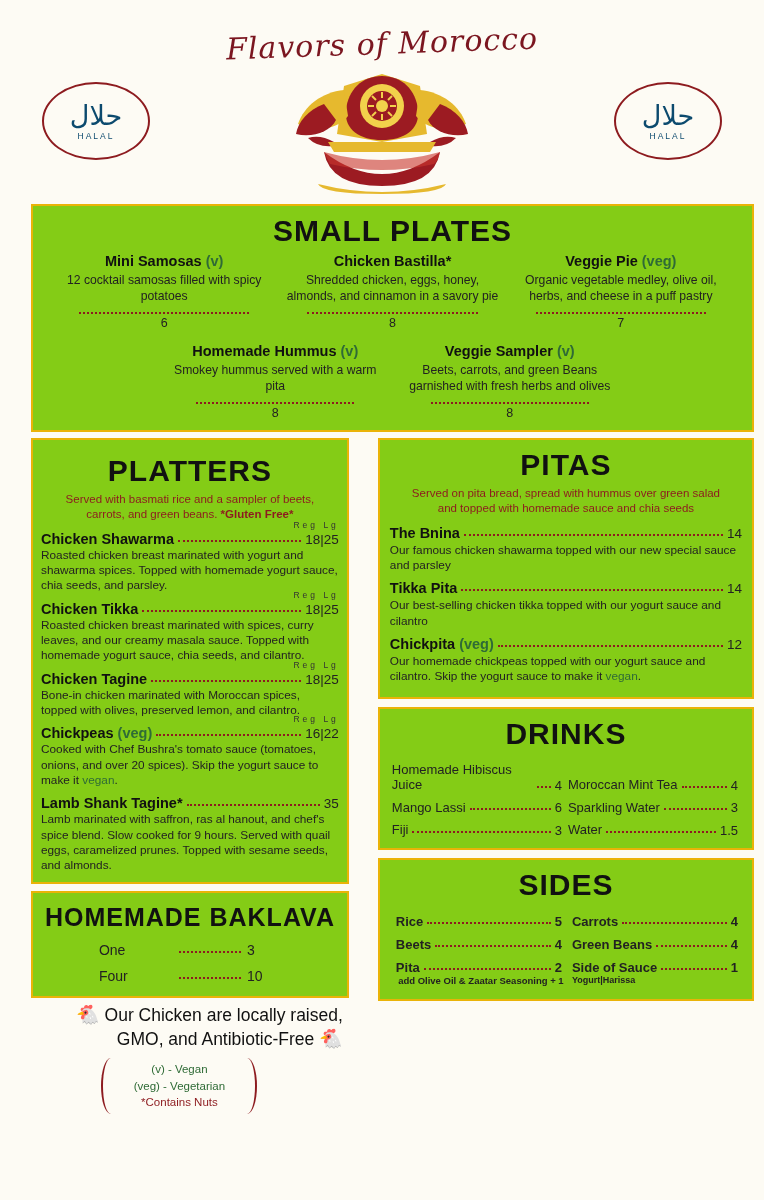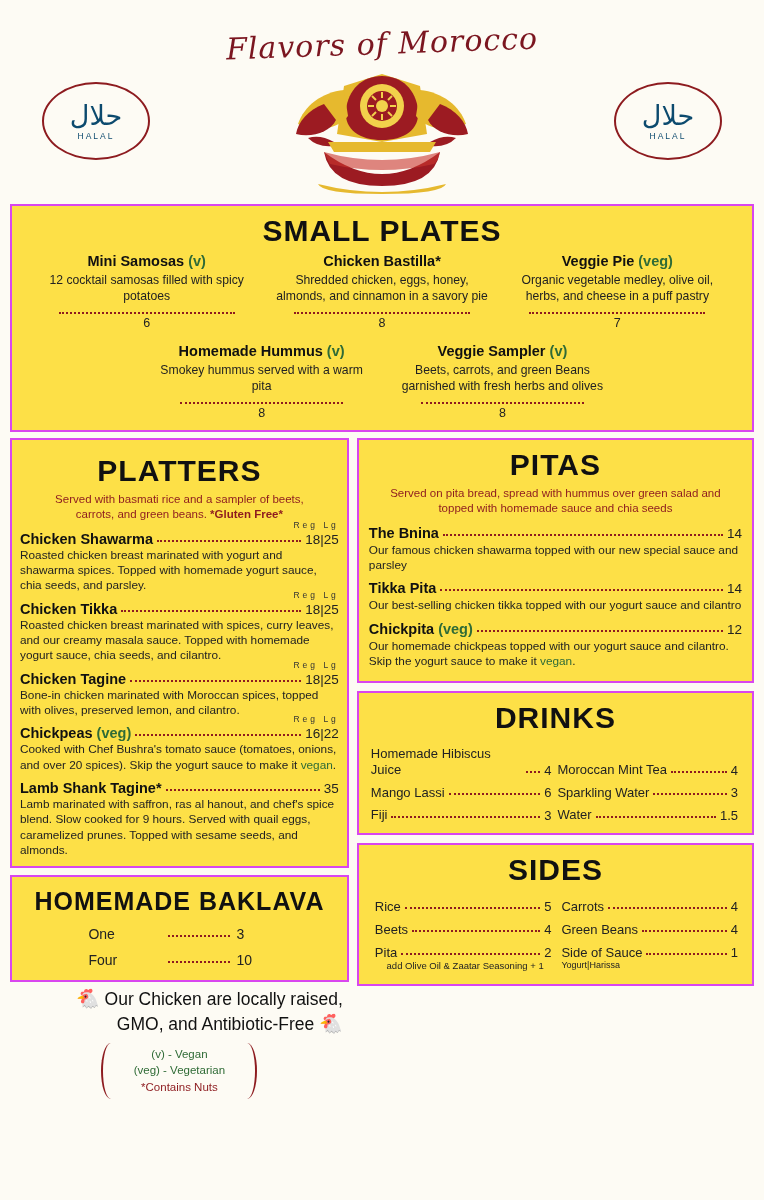"SMALL PLATES" .box { background: #fde047 -> #84cc16; border: 2px solid #d946ef -> 2px solid #eab308; margin-left: none -> 21px }
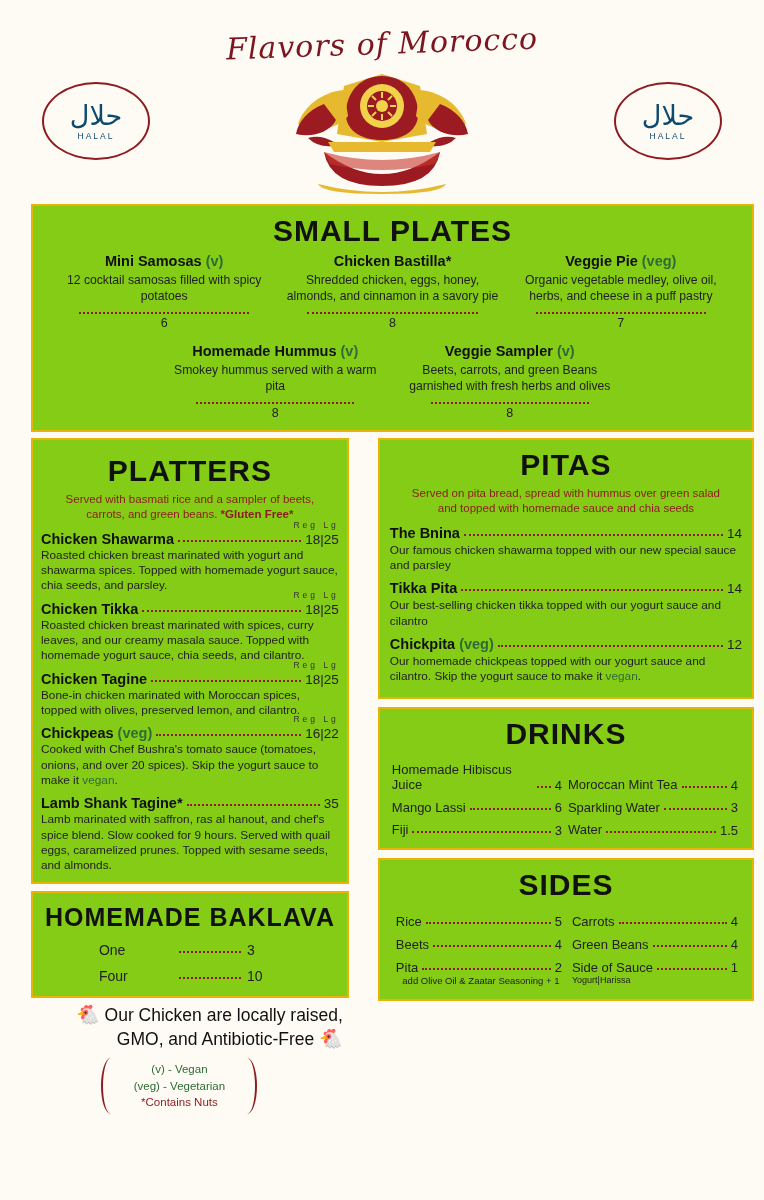"Rice" .sides-grid { font-weight: none -> bold }
